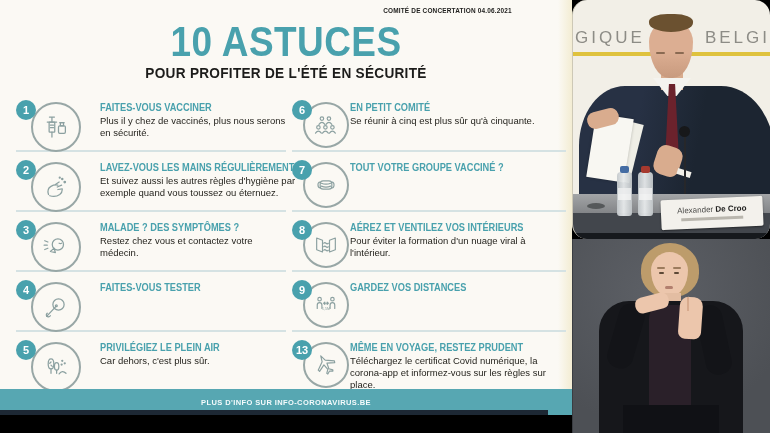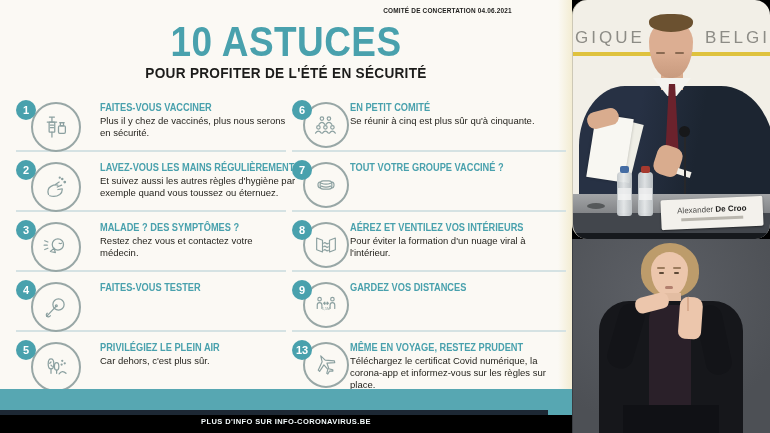"PLUS D'INFO SUR INFO-CORONAVIRUS.BE" .footer-bar { padding-top: 21px -> 2px }
